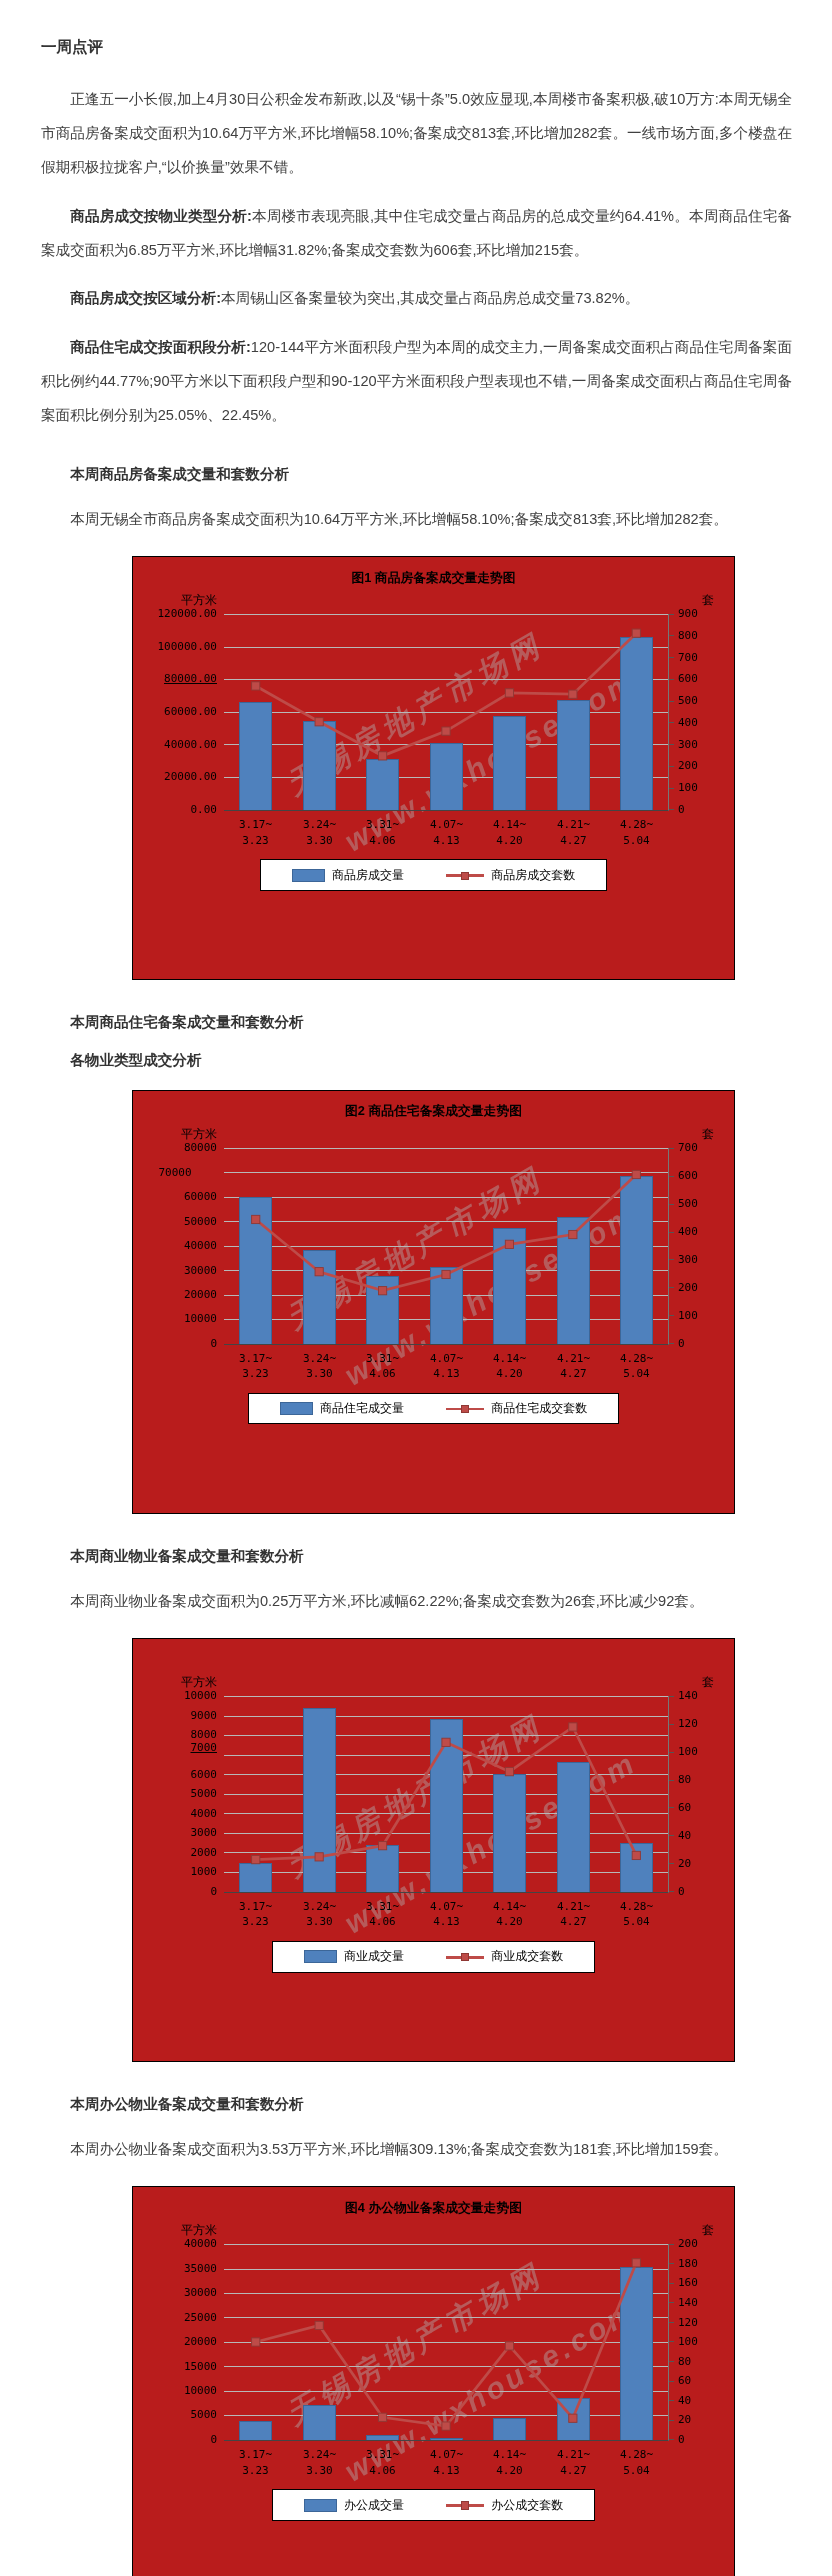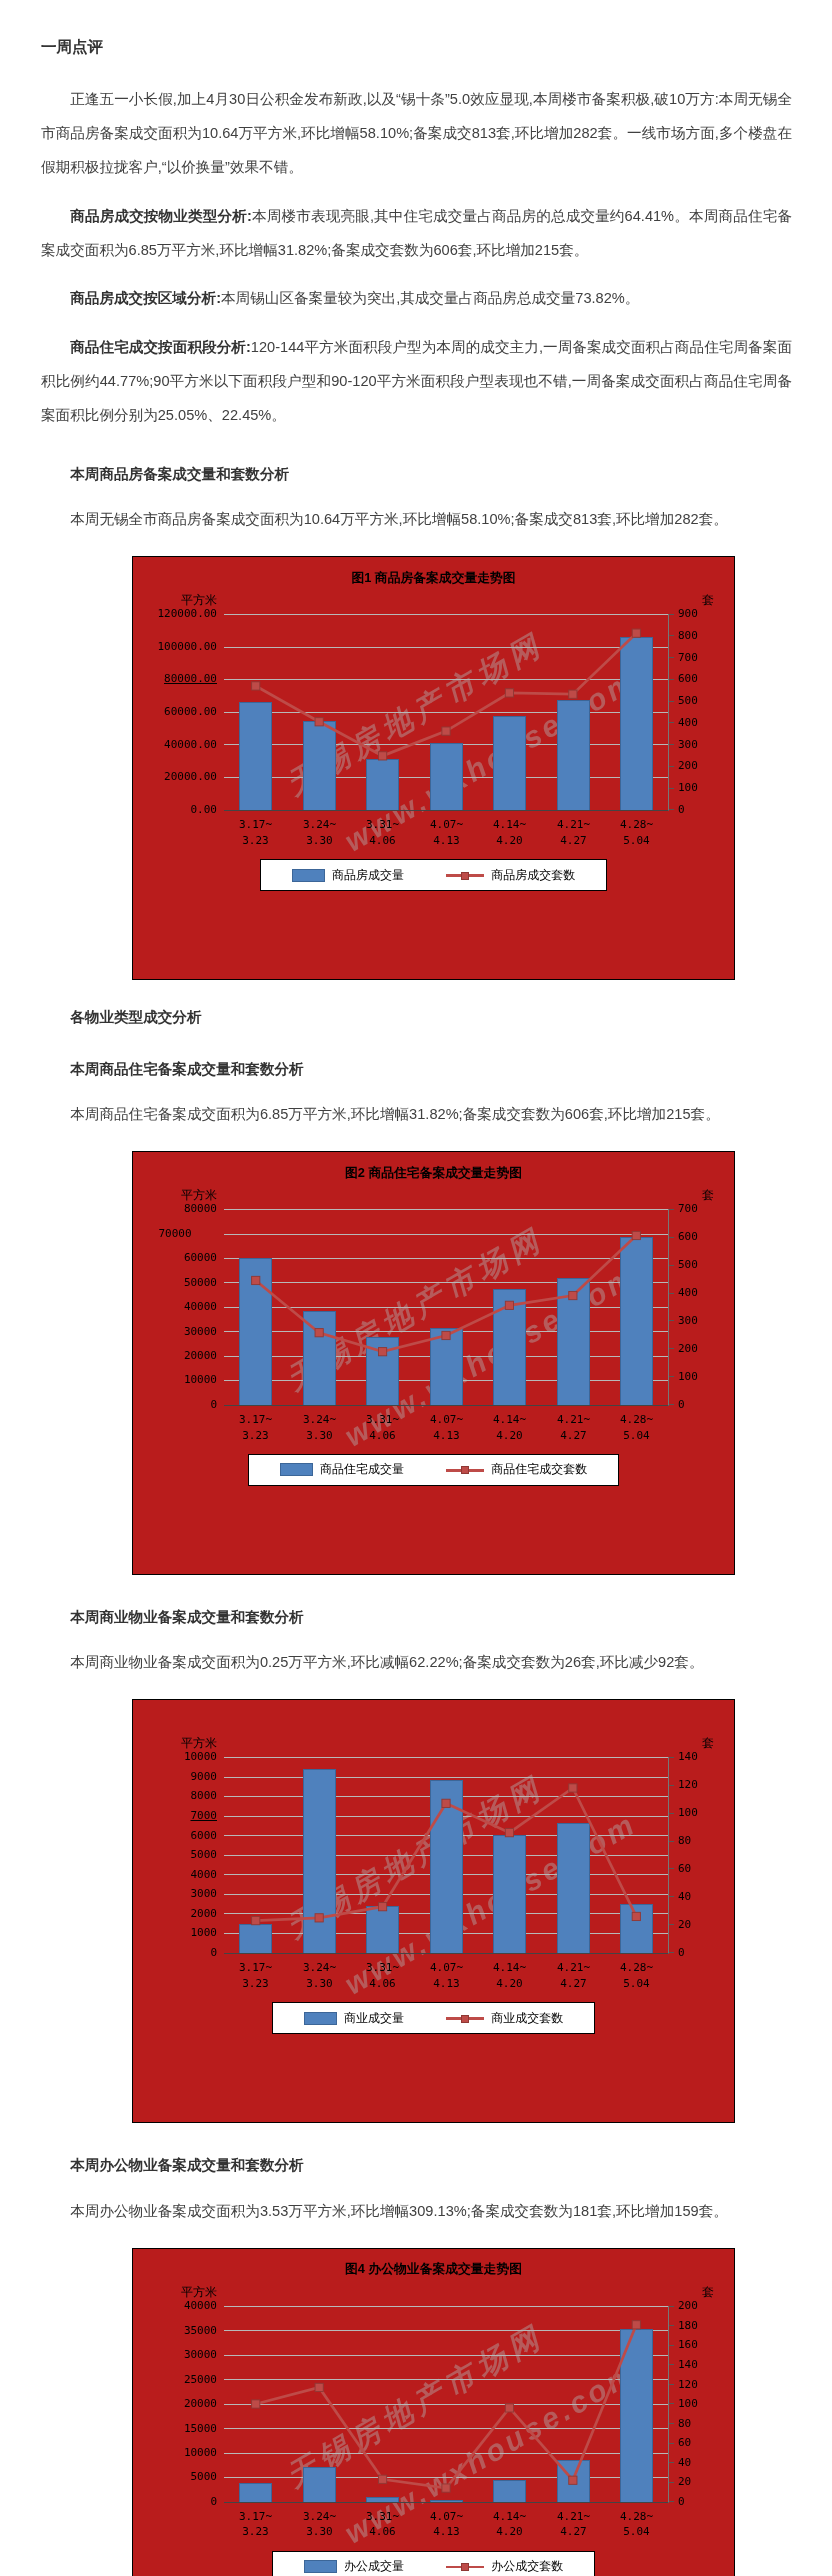"各物业类型成交分析" h2.sec-heading { order: before "本周商品住宅备案成交量和套数分析" -> after "本周商品住宅备案成交量和套数分析" }
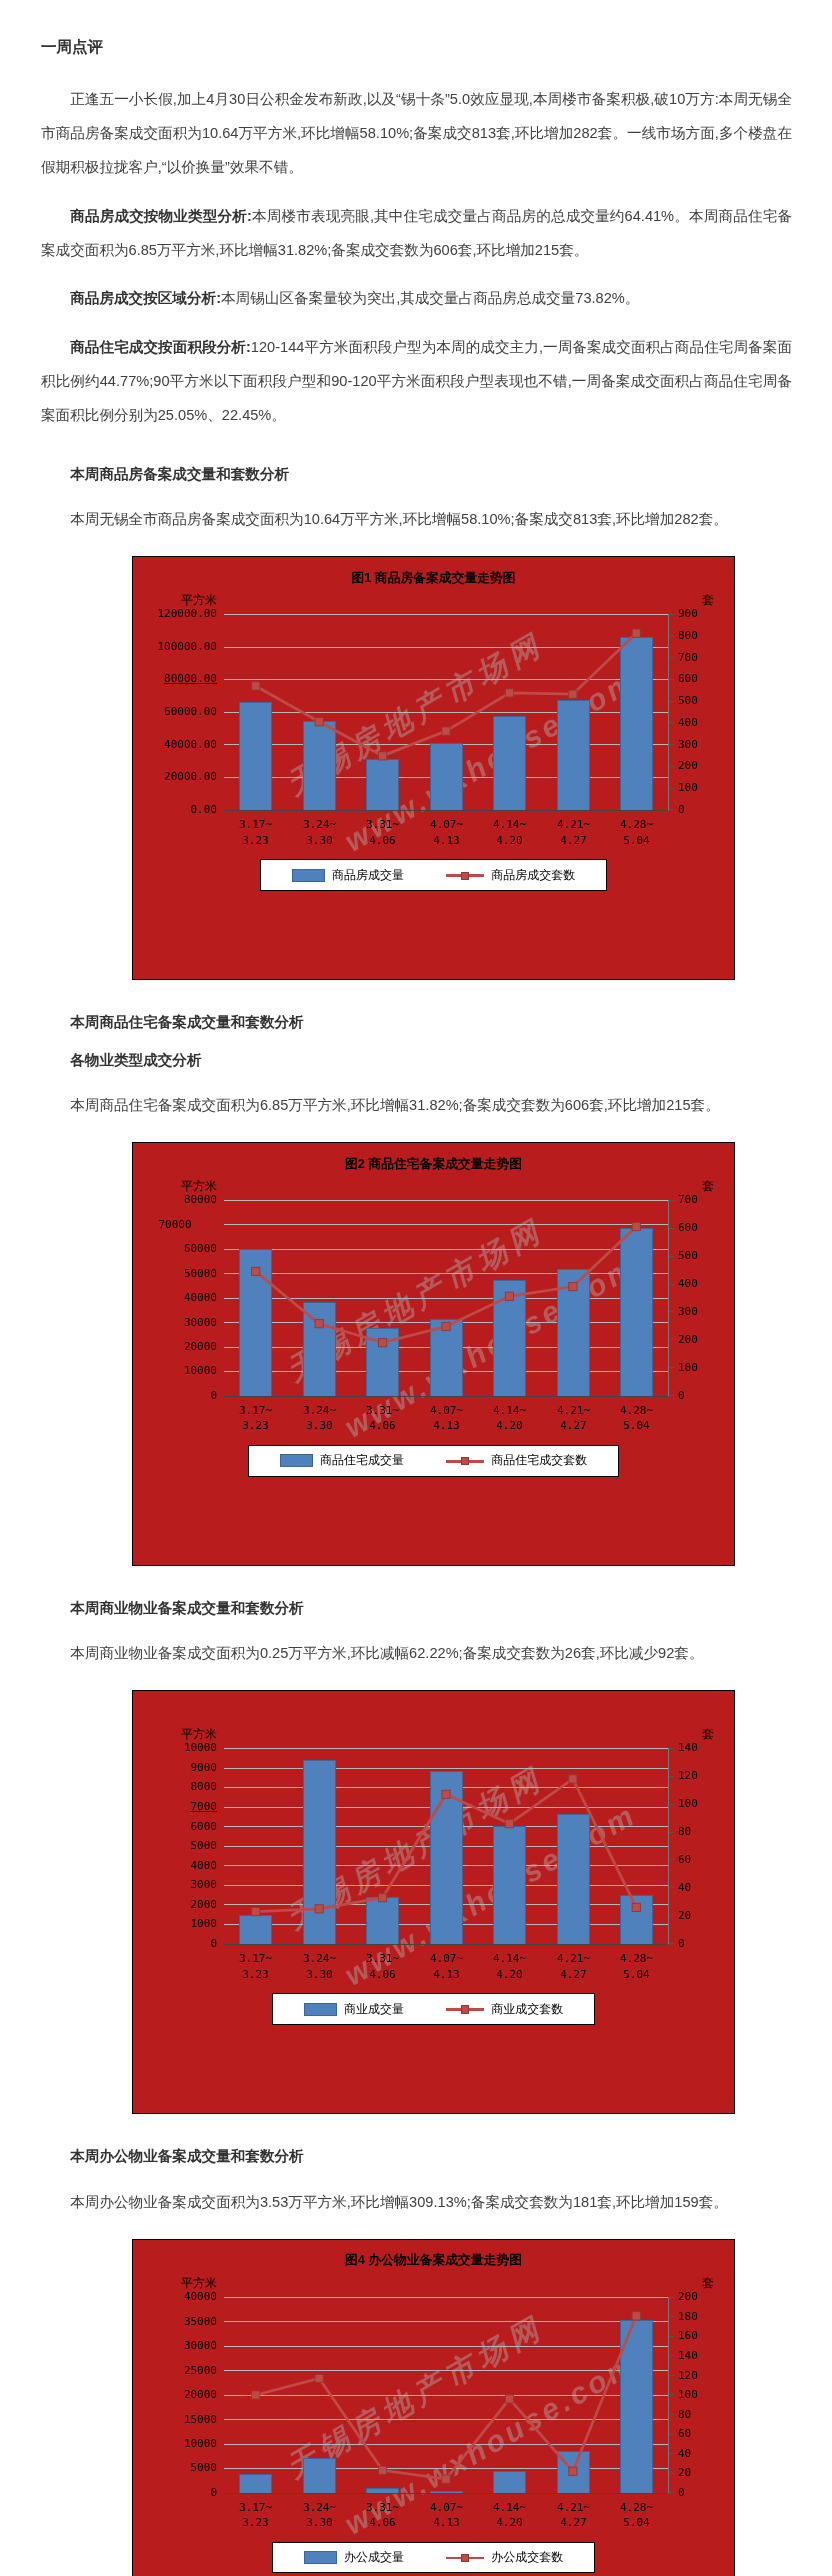"本周商品住宅备案成交面积为6.85万平方米,环比增幅31.82%;备案成交套数为" p.body-p { html: <p>本周商品住宅备案成交面积为6.85万平方米,环比增幅31.82%;备案成交套数为606套,环比增加215套。</p> -> none }
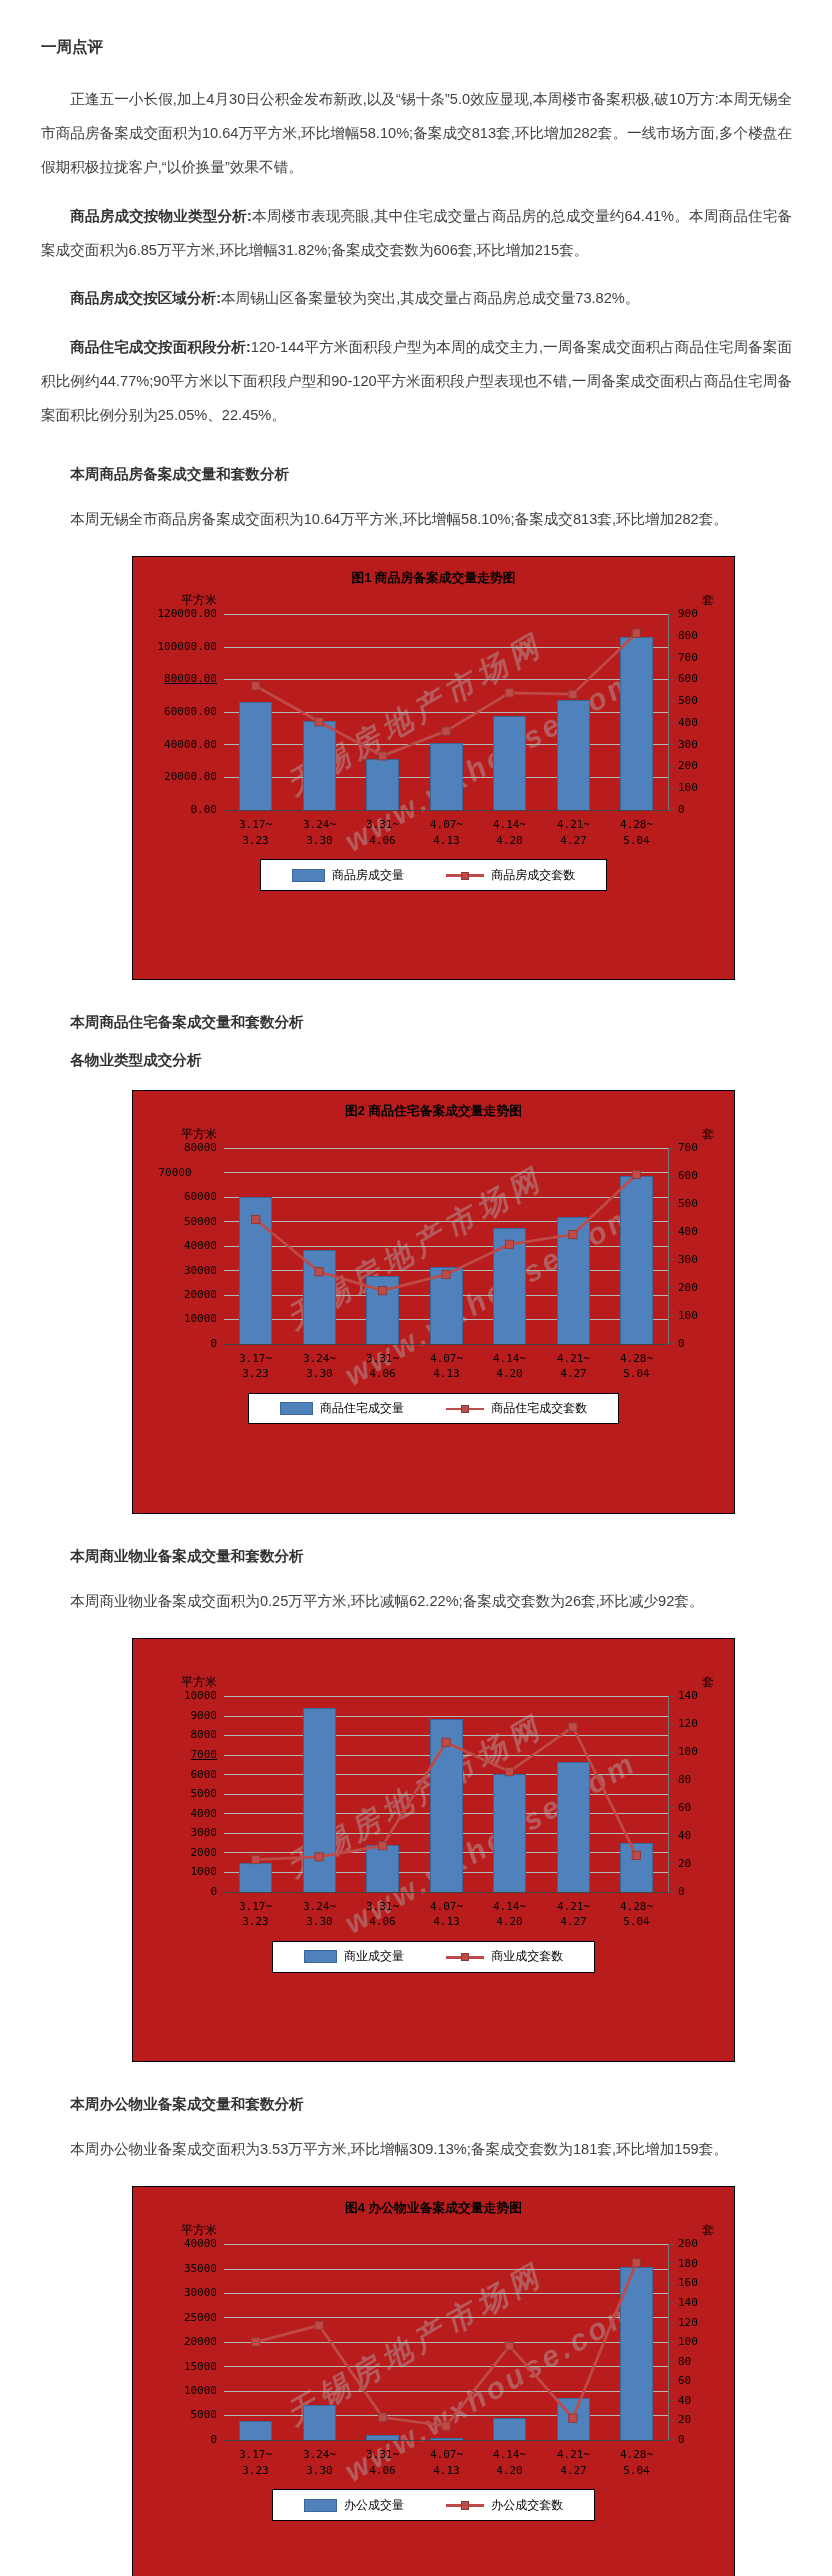"7000" div.c-ylab-l { top: 109px -> 102px }
